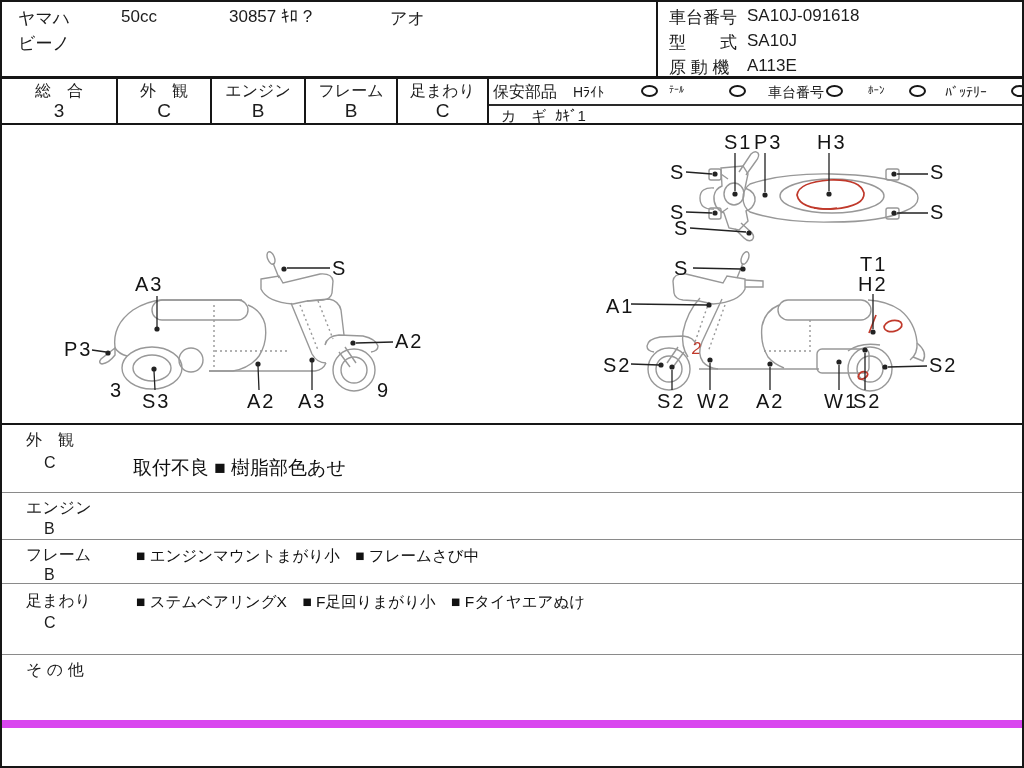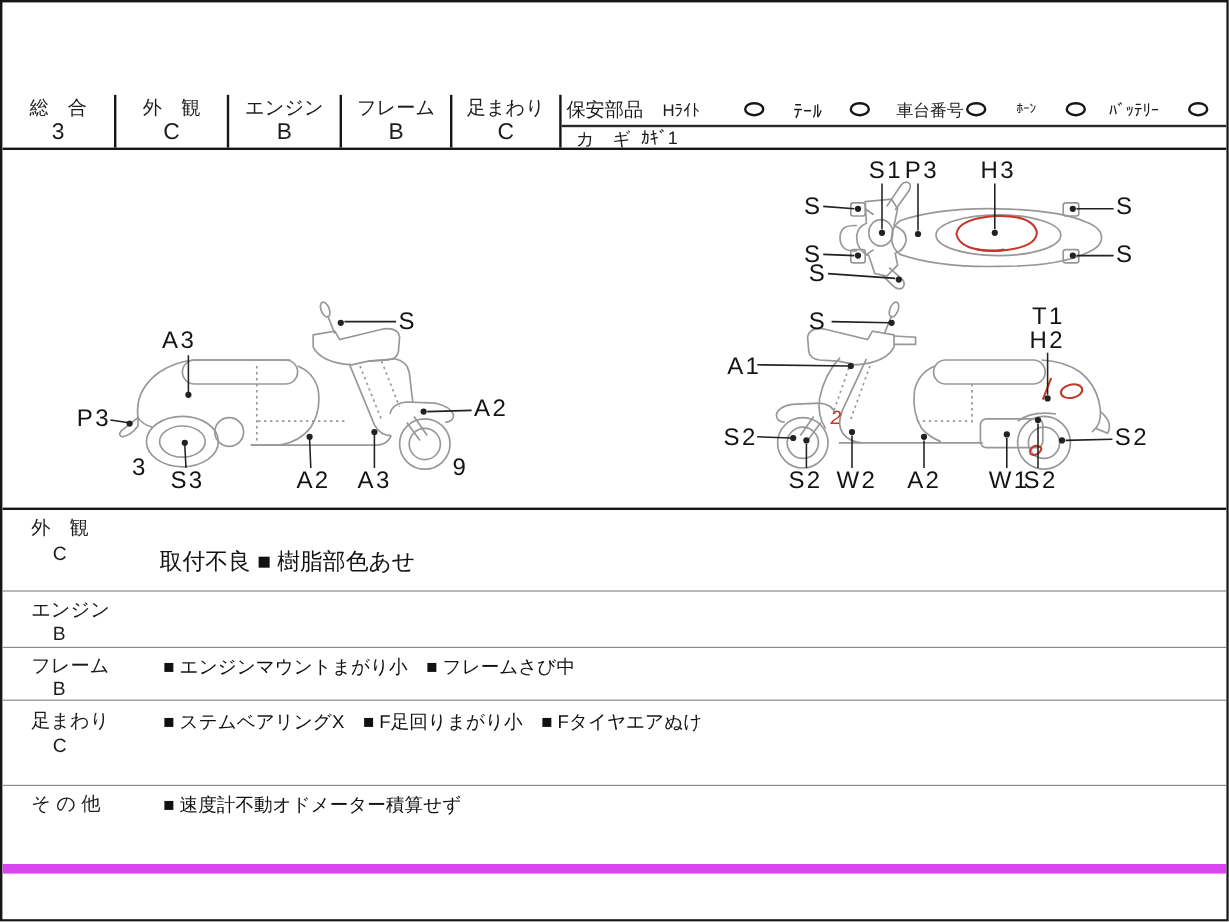"ヤマハ" div.hdr { html: none -> <div> <span>ヤマハ</span> <span>50cc</span> <span>30857 ｷﾛ ?</span> <span>アオ</span> <span>ビーノ</span> <div></div> <span>車台番号</span> <span>SA10J-091618</span> <span>型 式</span> <span>SA10J</span> <span>原 動 機</span> <span>A113E</span> </div> }
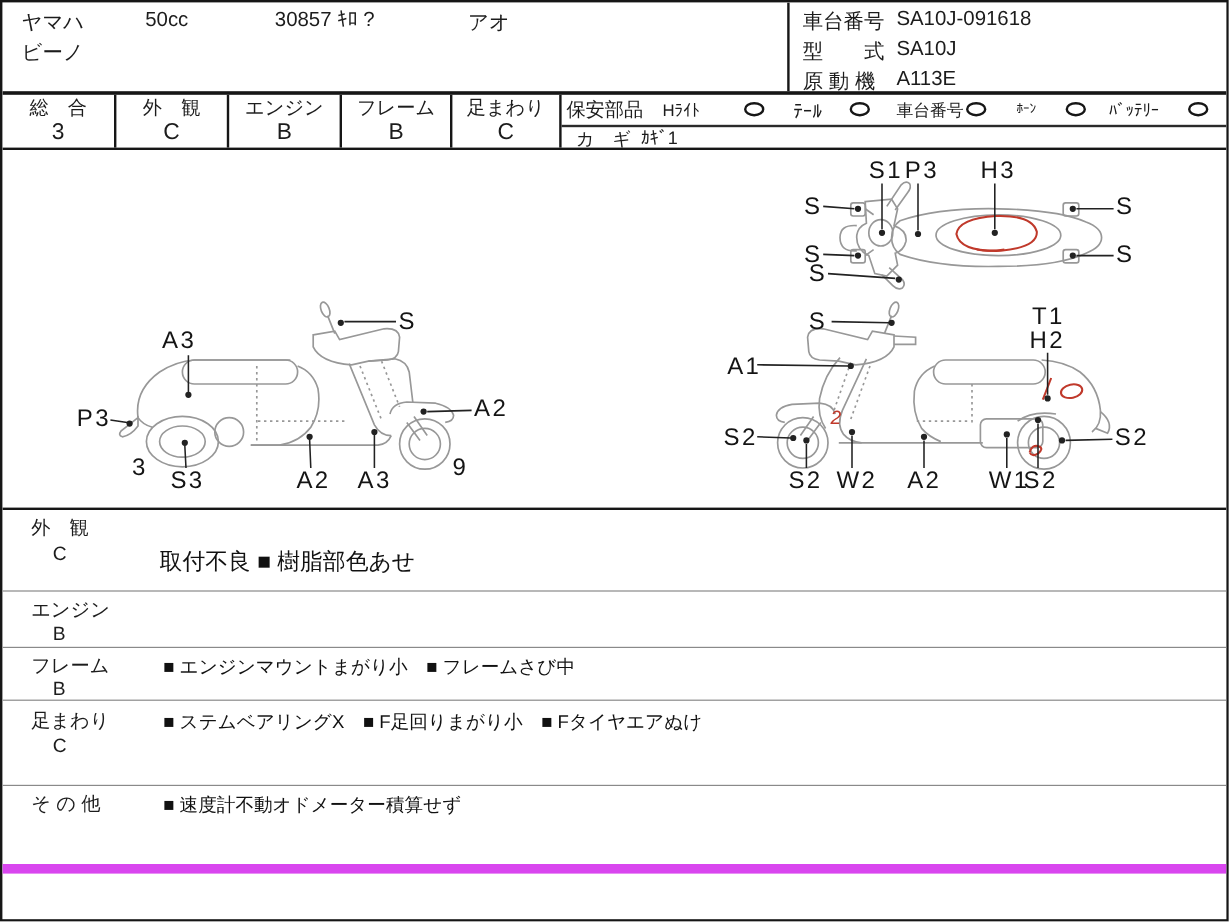"総 合" div.gcell { width: 95px -> 116px }
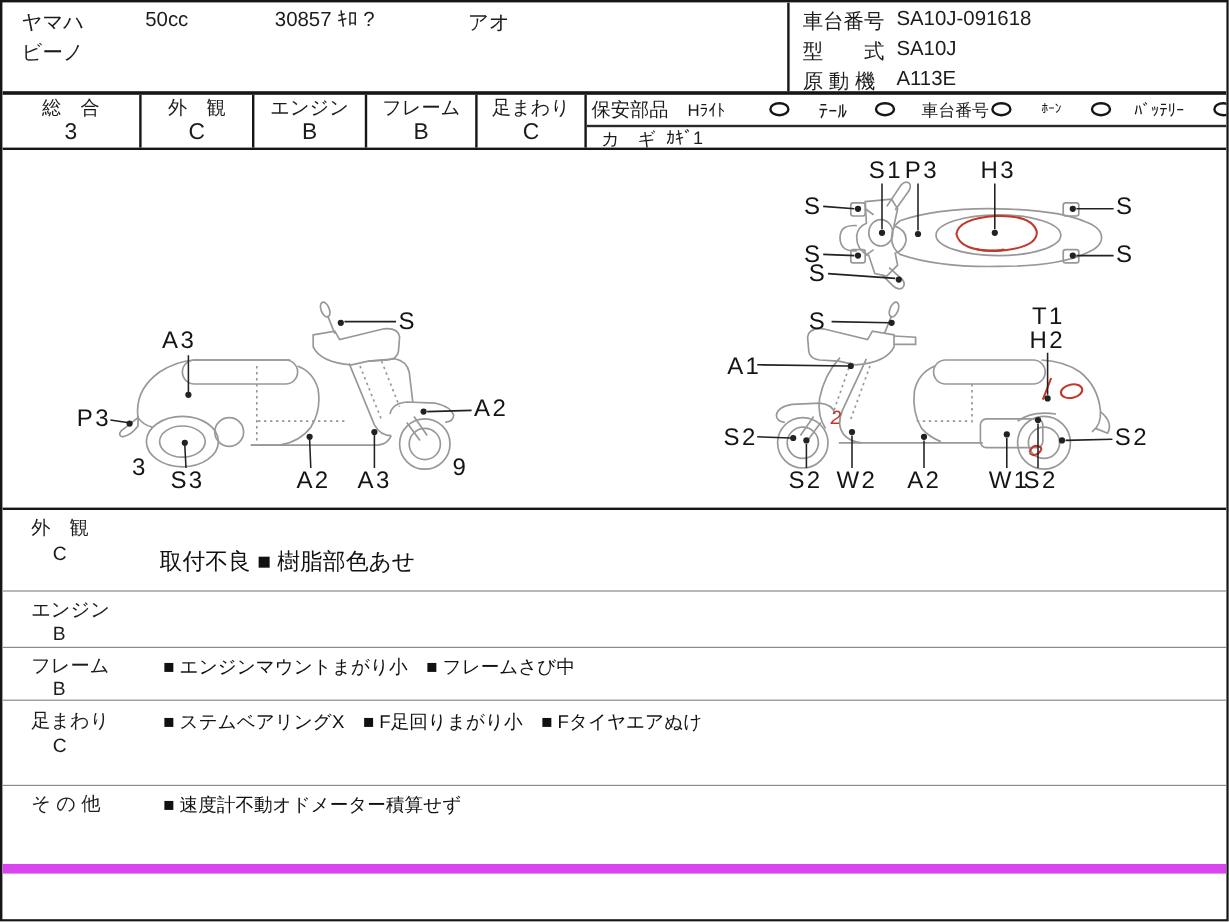"ﾃｰﾙ" span { font-size: 16px -> 10px; left: 193px -> 180px }
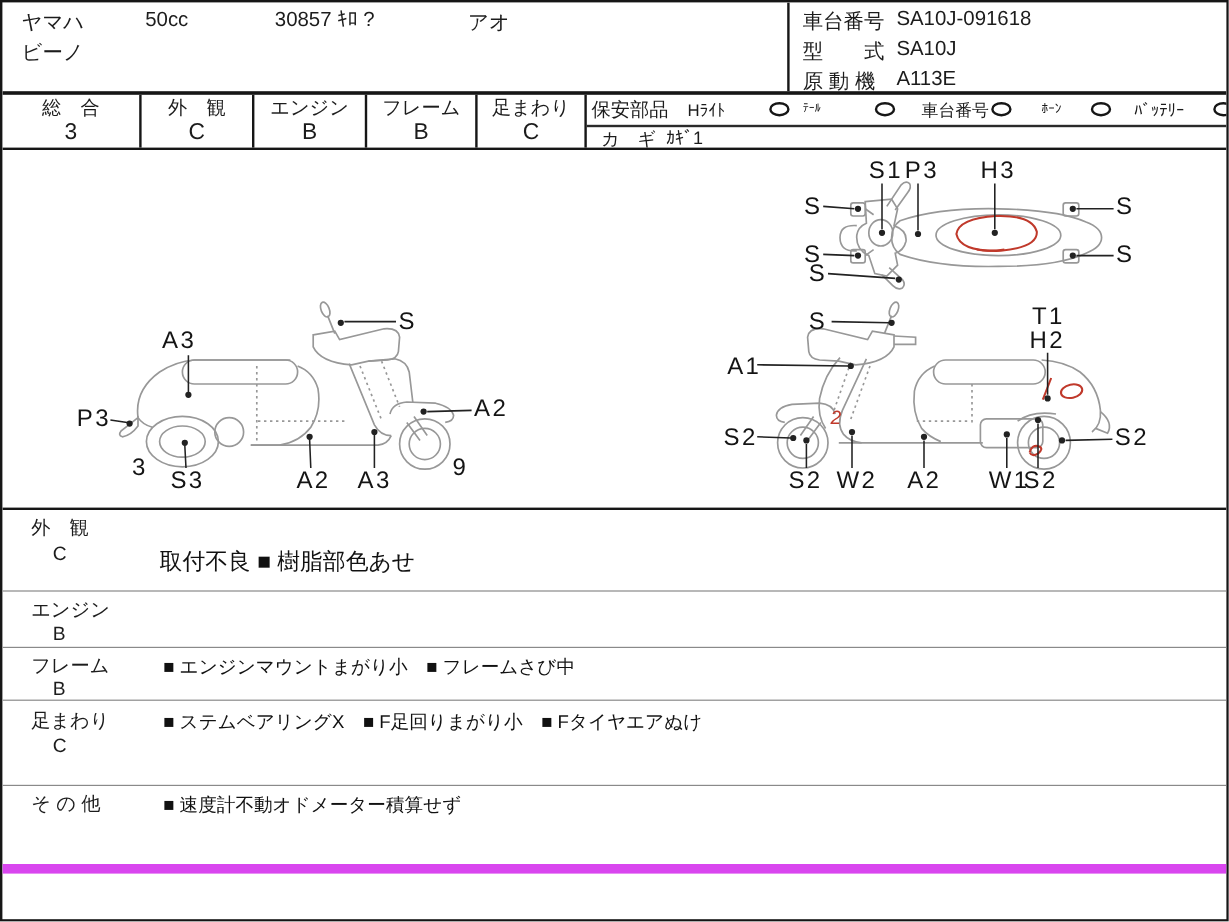"■ 速度計不動オドメーター積算せず" span.txt { html: <span>■ 速度計不動オドメーター積算せず</span> -> none }
